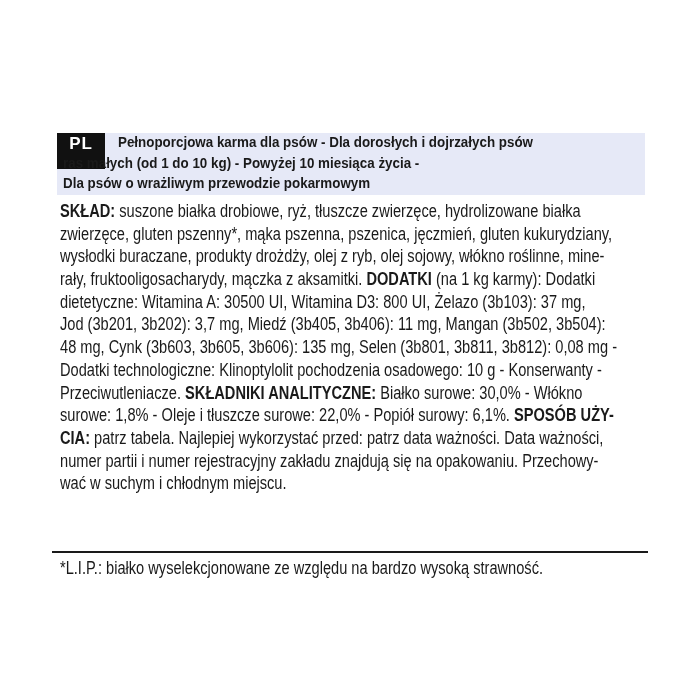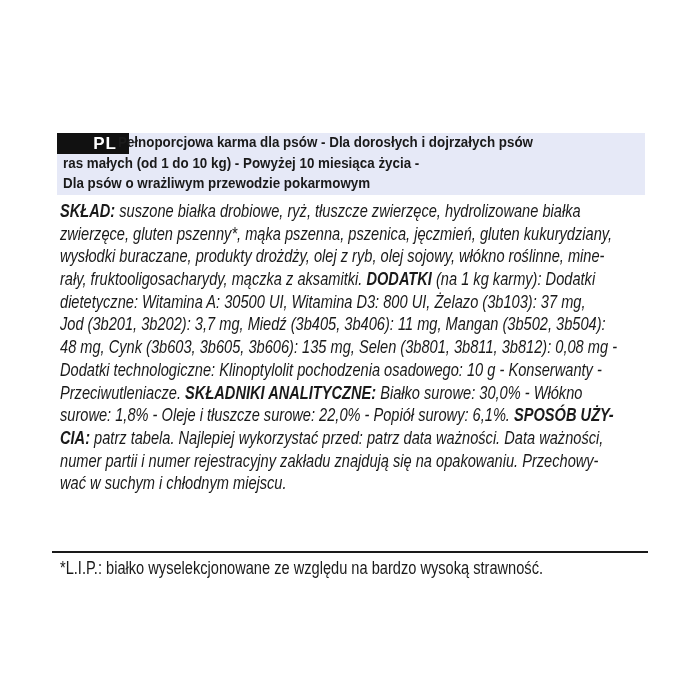"PL" .lang { height: 21px -> 36px; padding-left: 24px -> none }
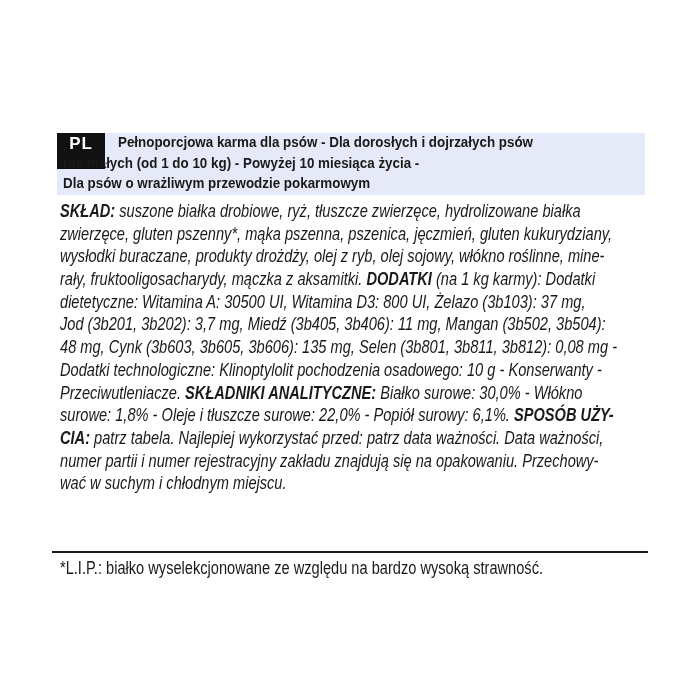"SKŁAD: suszone białka drobiowe, ryż," .body { font-style: italic -> none }
